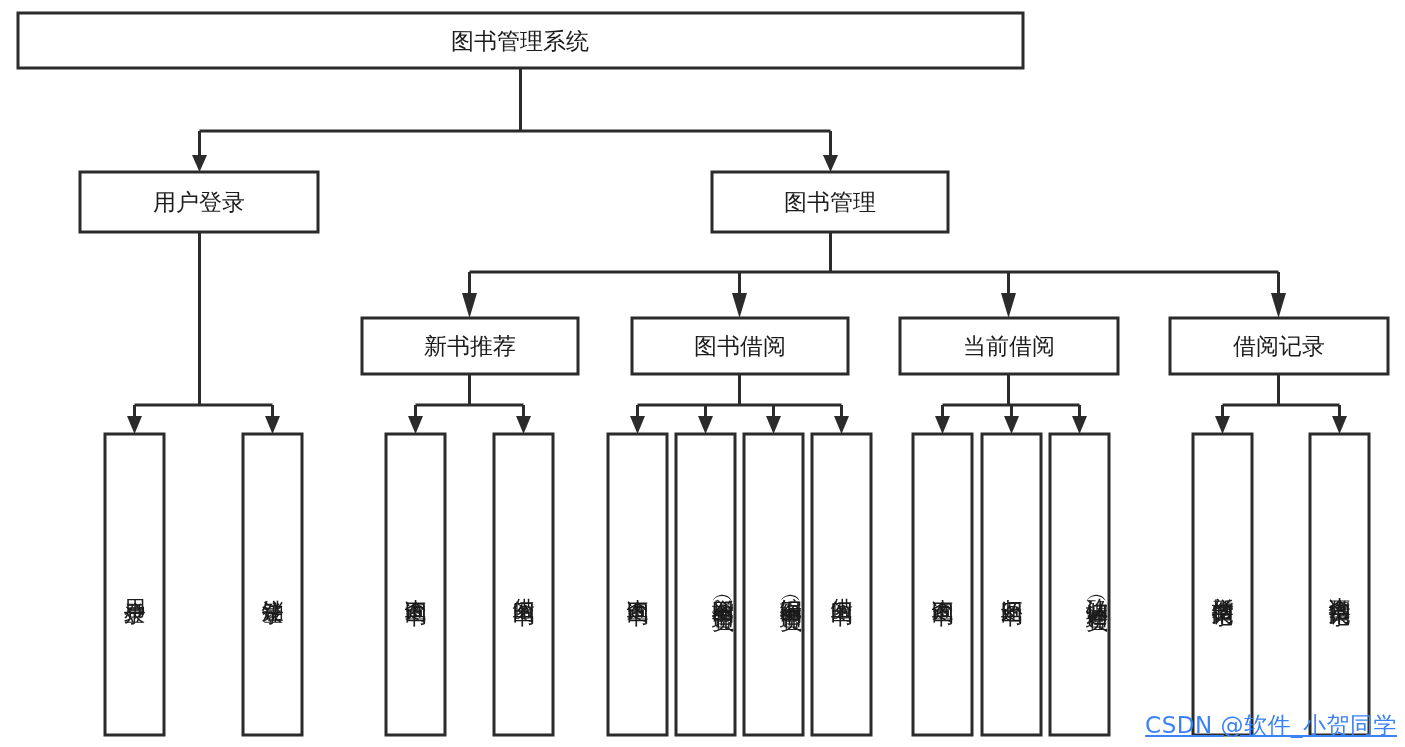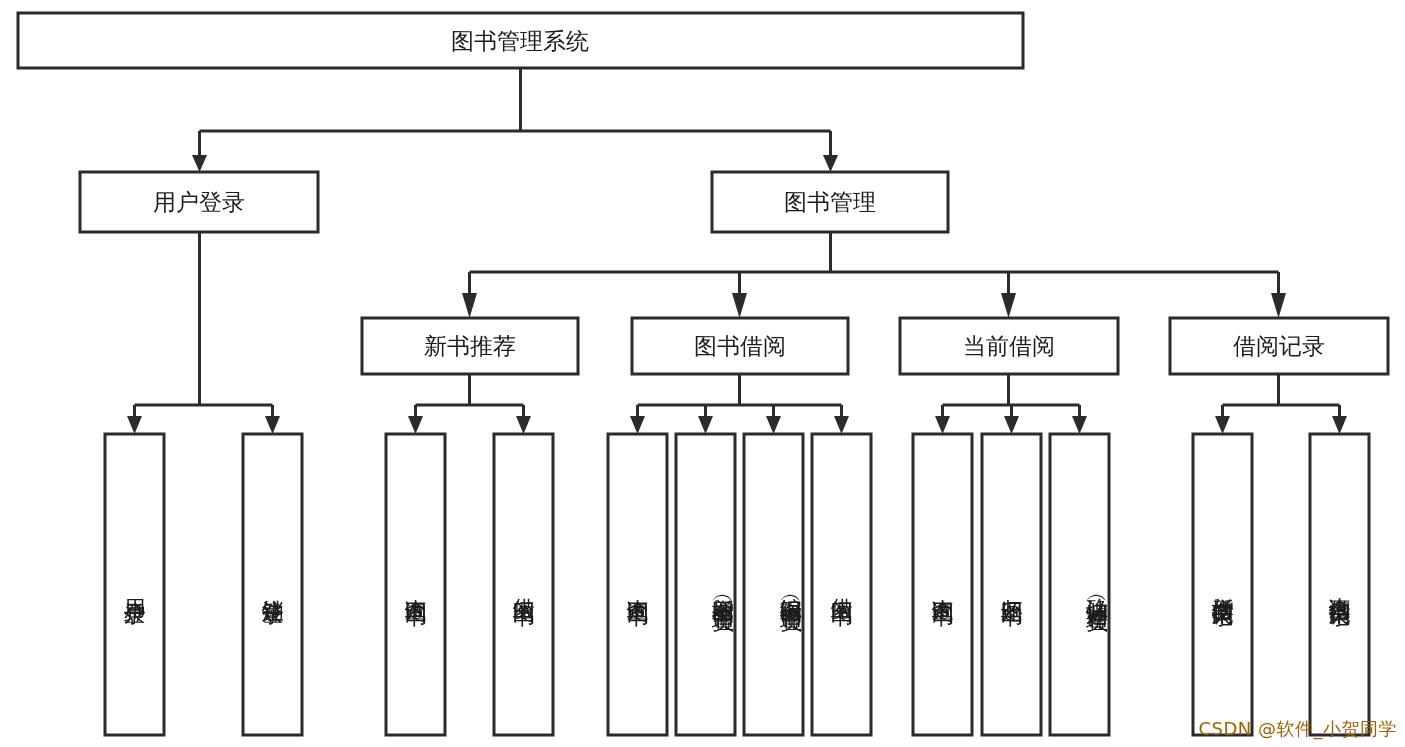"CSDN @软件_小贺同学" .watermark { color: #a16207 -> #3b82f6; font-size: 18px -> 23px; text-decoration: none -> underline }
